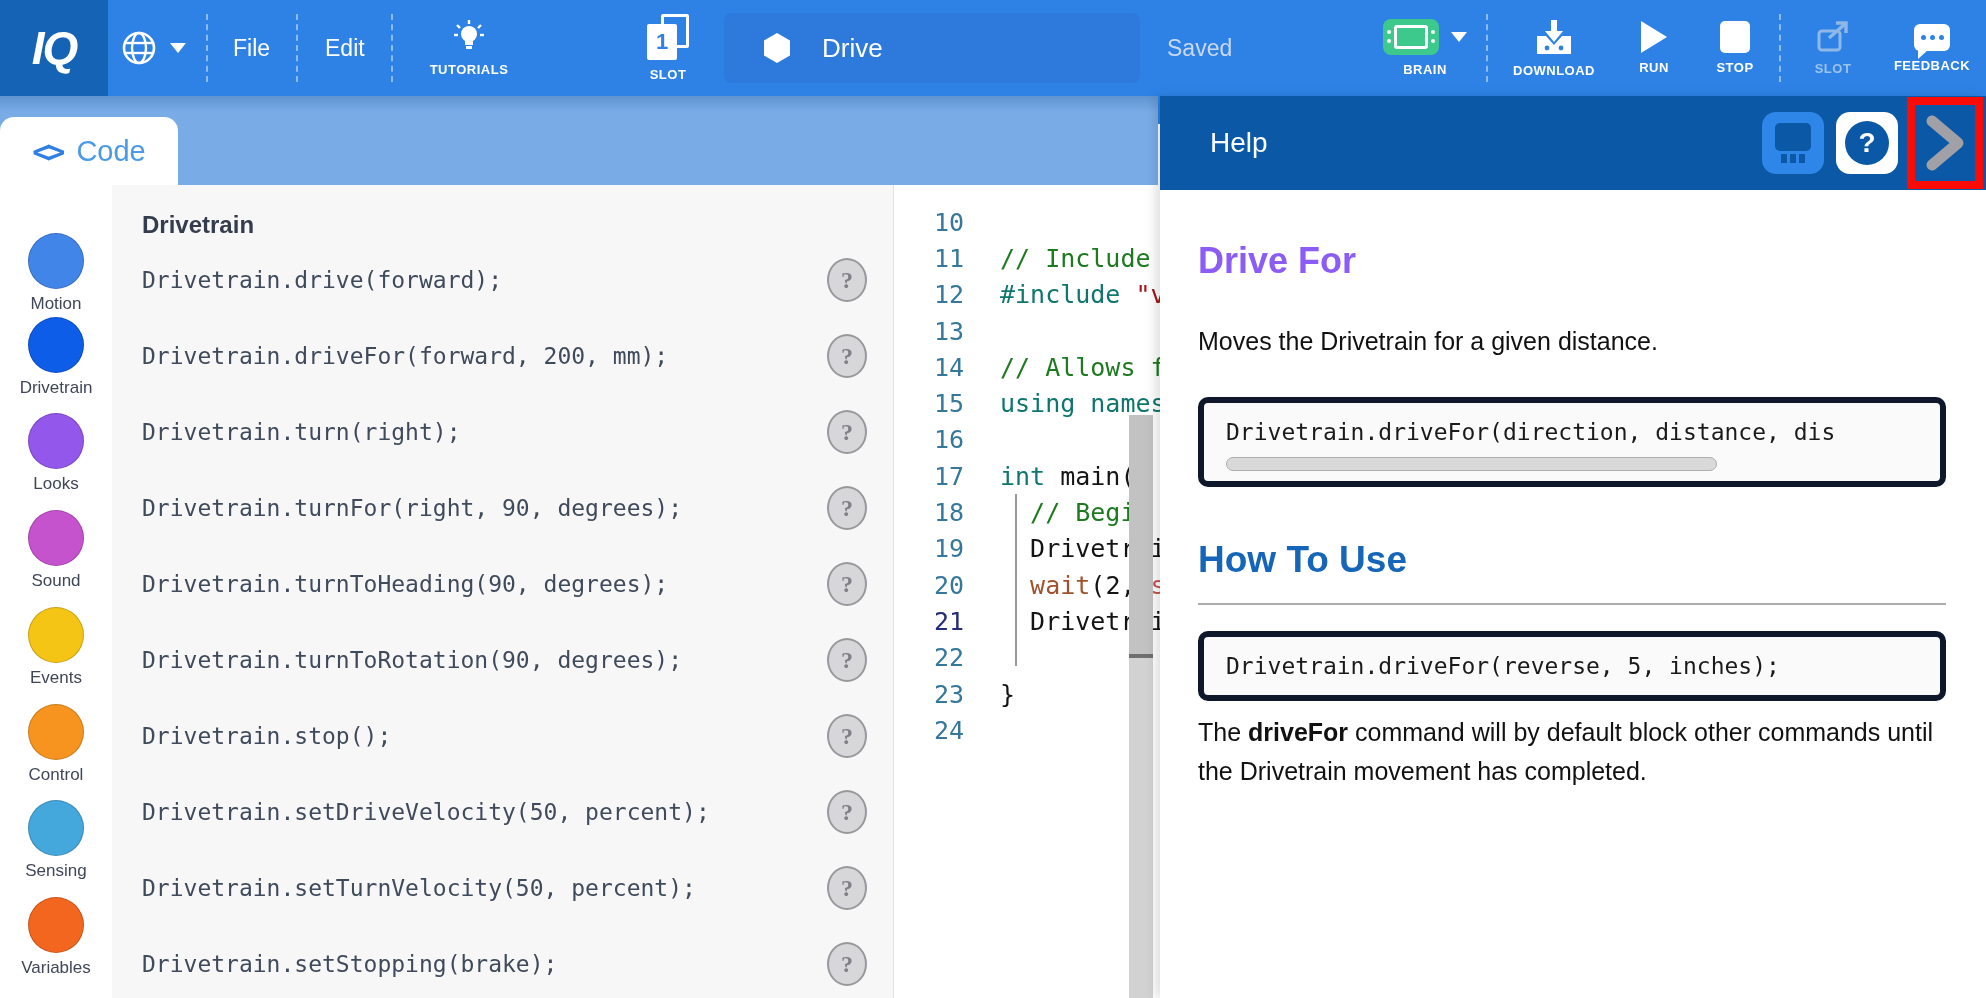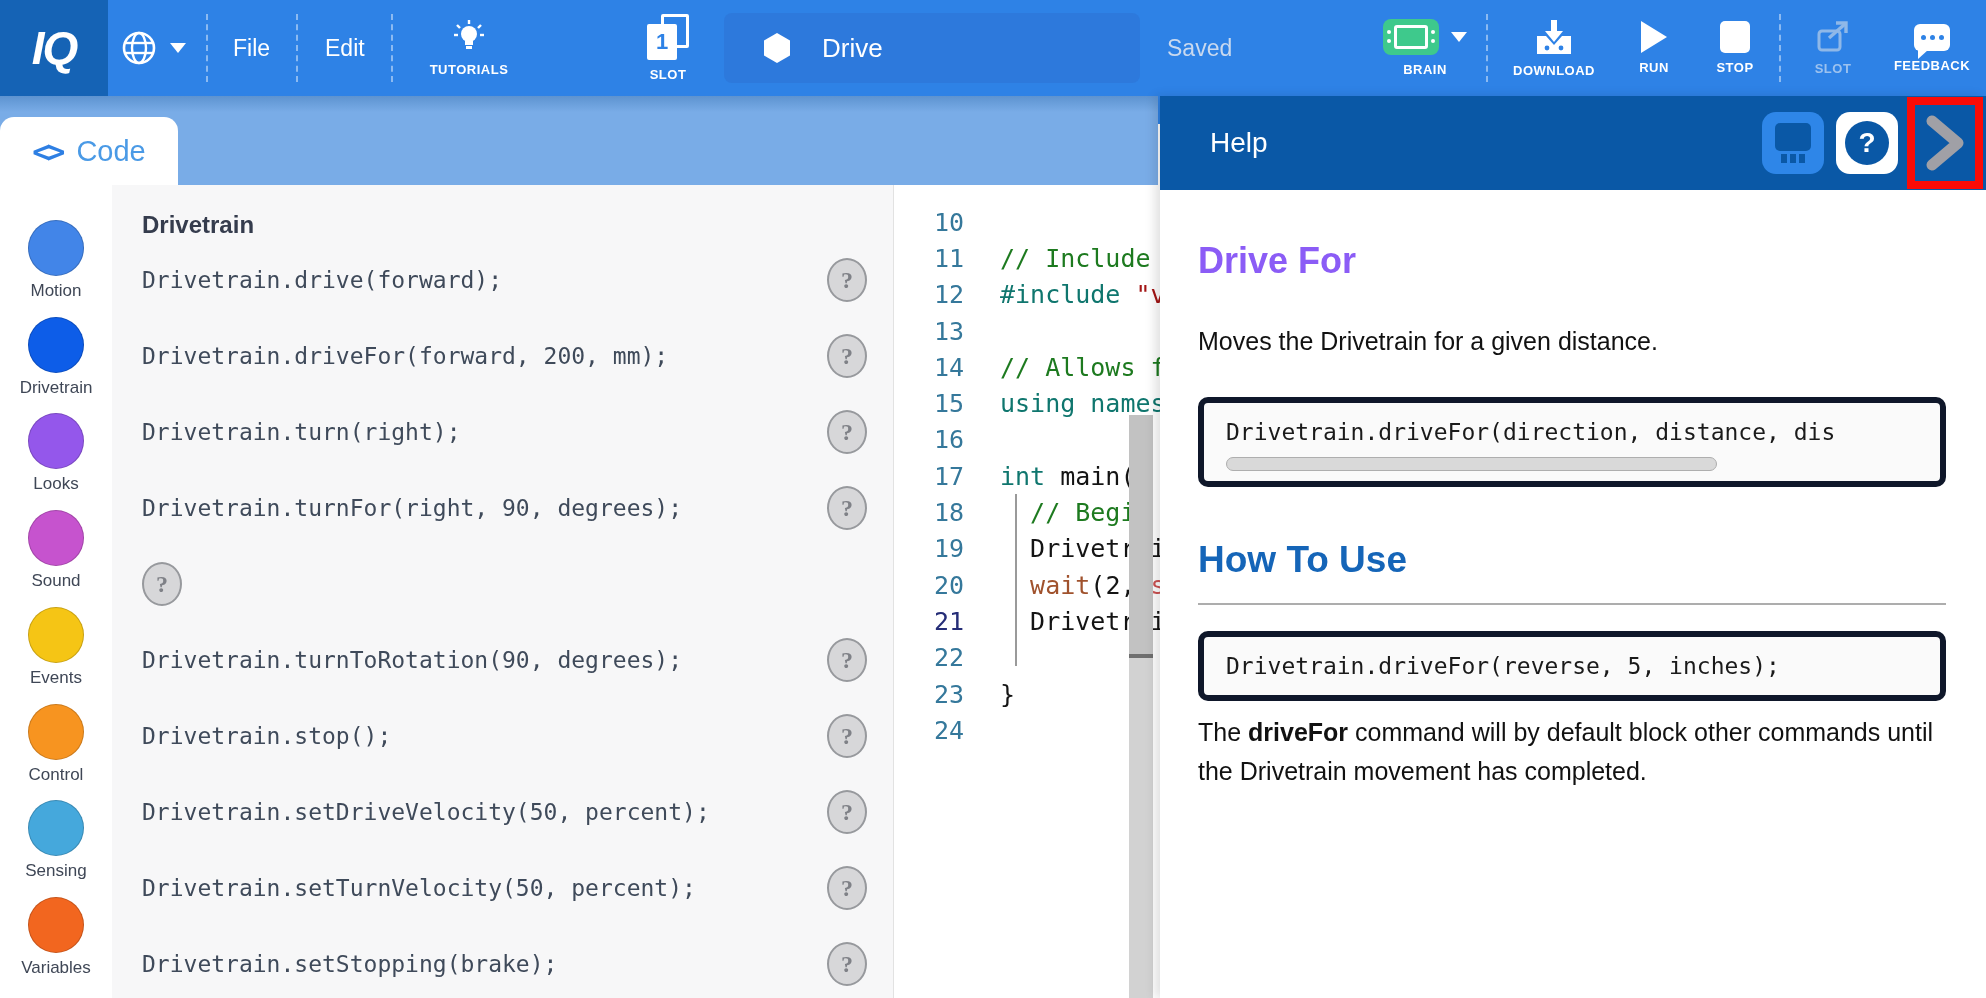"Motion" div.cat-item { top: 35px -> 48px }
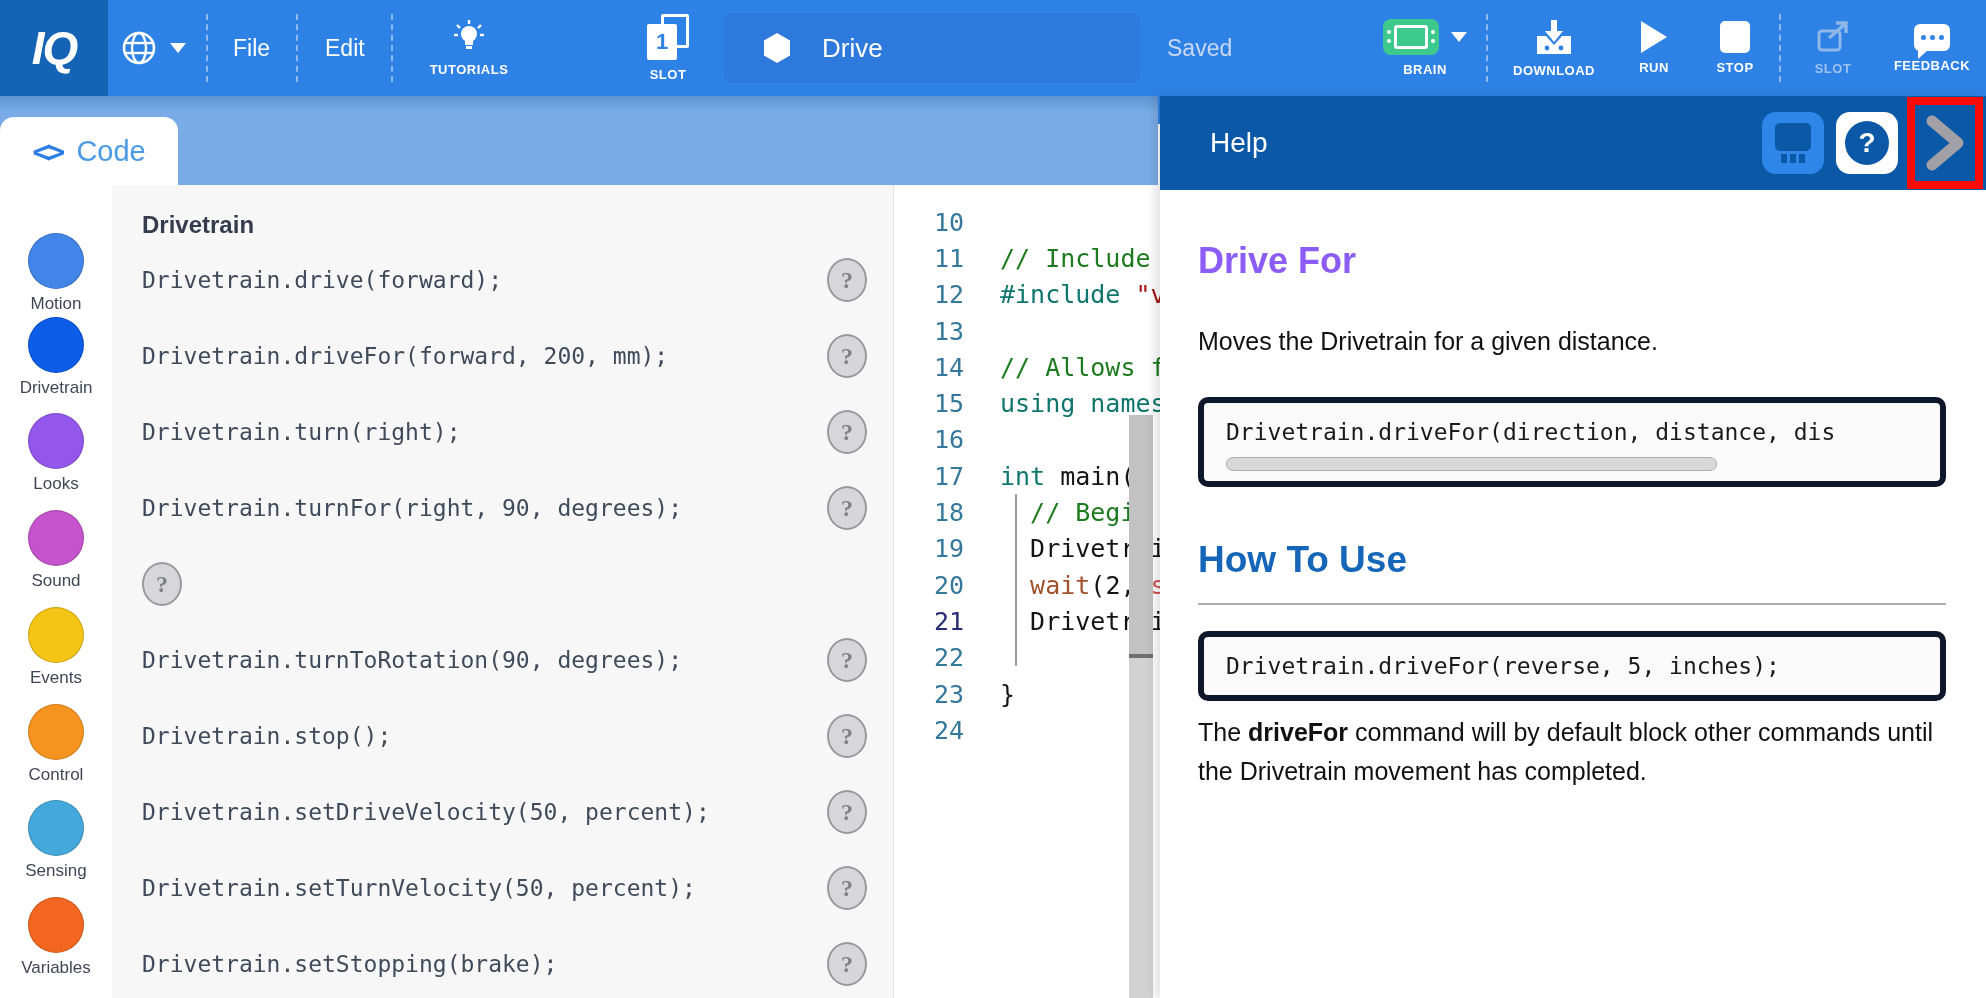"Drivetrain.turnToHeading(90, degrees);" span.cmd-text { html: none -> <span>Drivetrain.turnToHeading(90, degrees);</span> }
